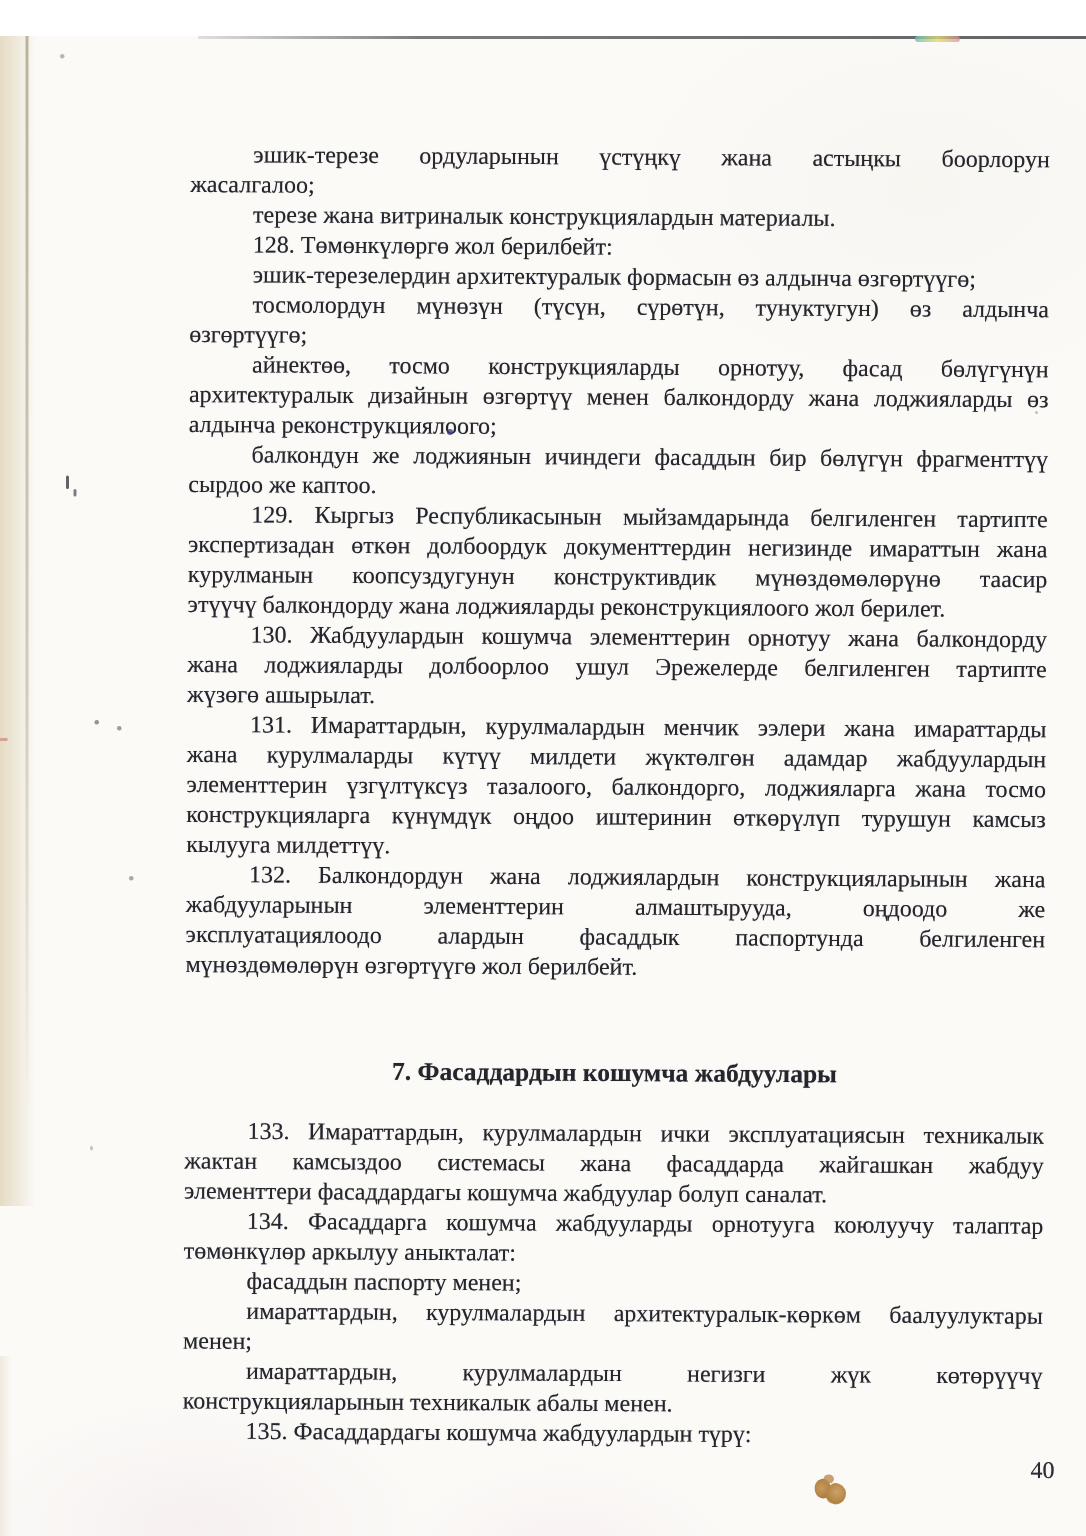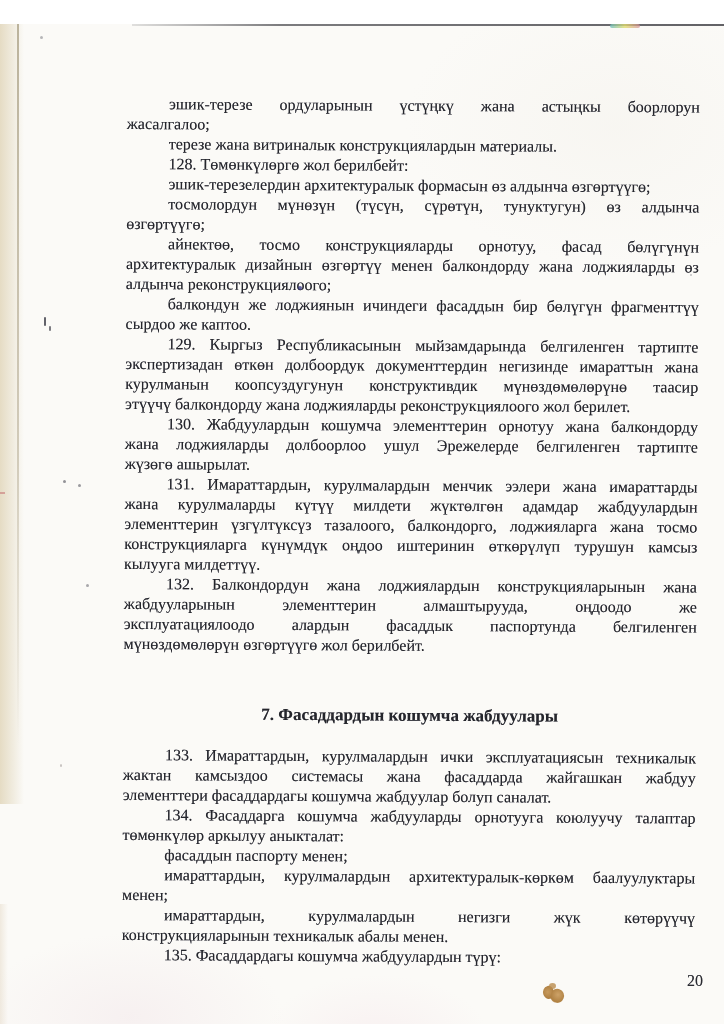"20" div.page-number { text: 20 -> 40 }
